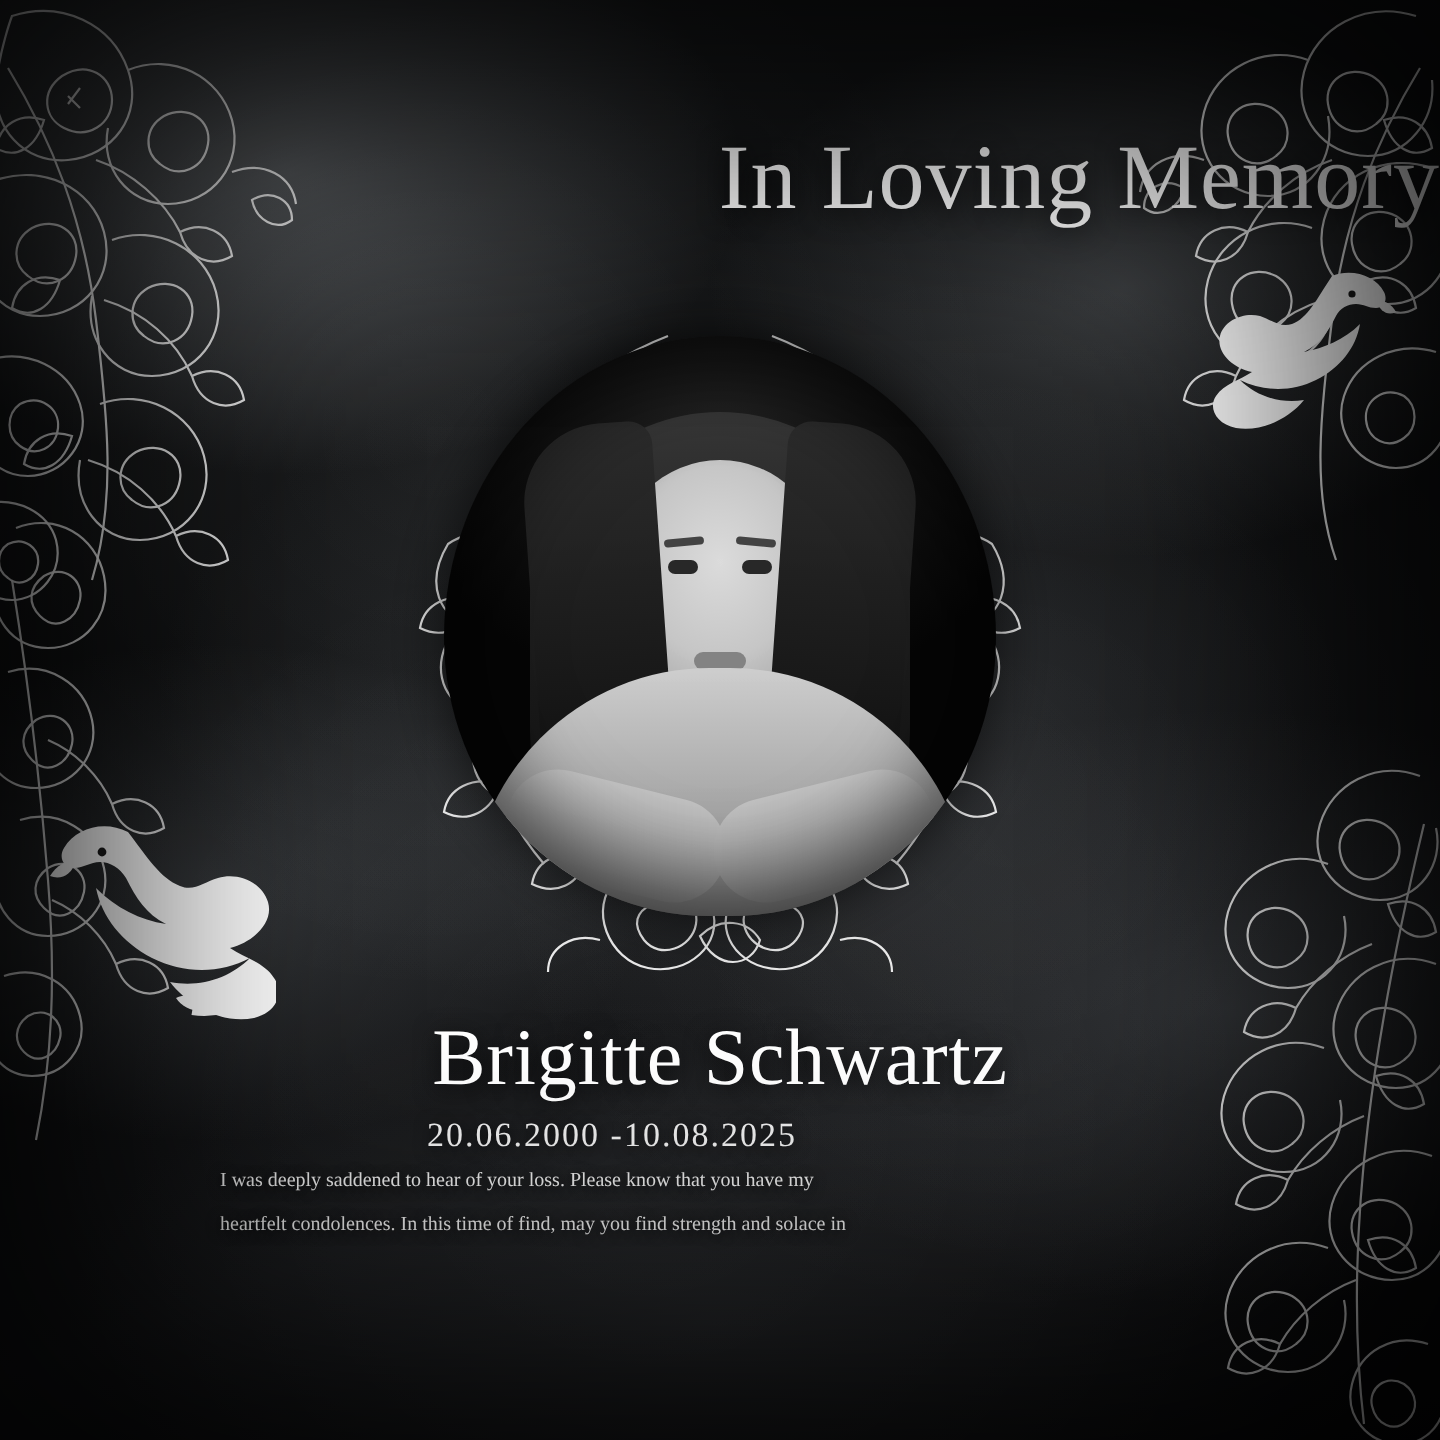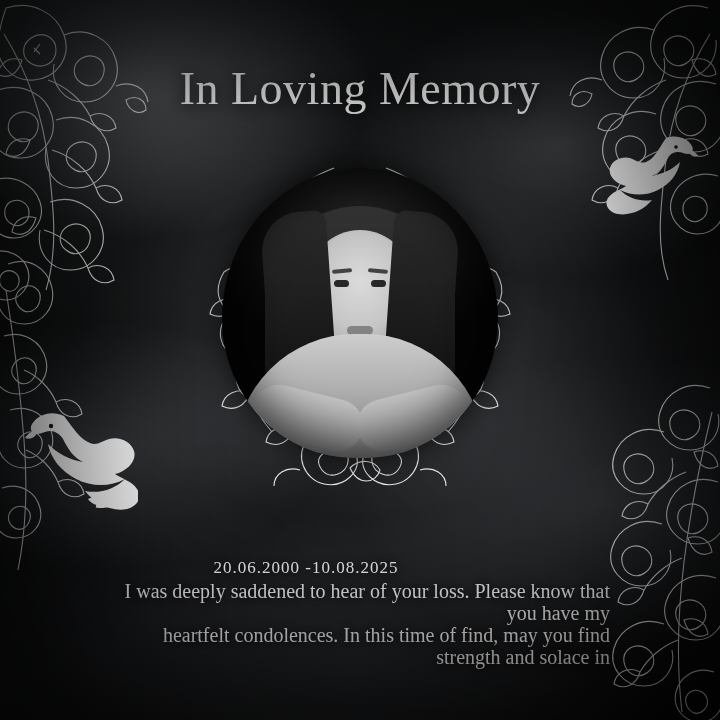"In Loving Memory" #title { text-align: center -> right }
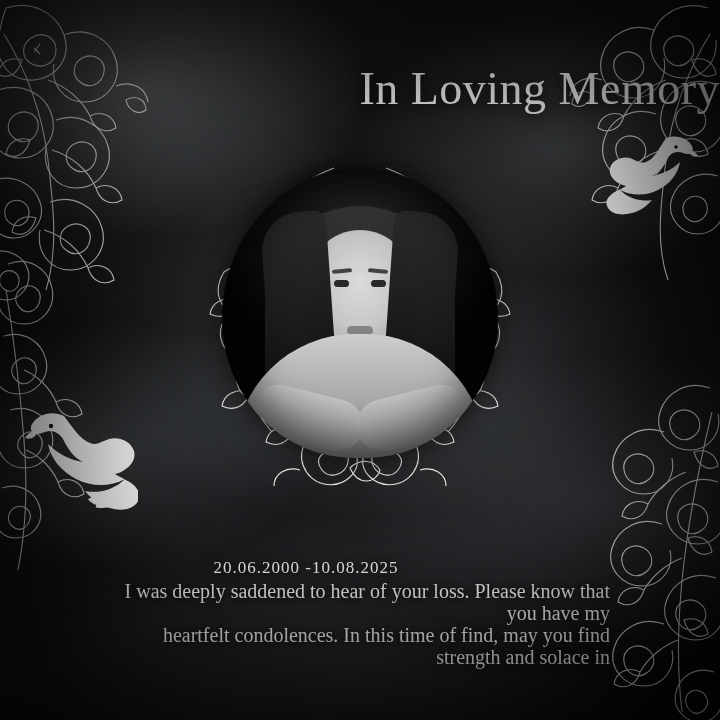"Brigitte Schwartz" div { html: none -> <div>Brigitte Schwartz</div> }
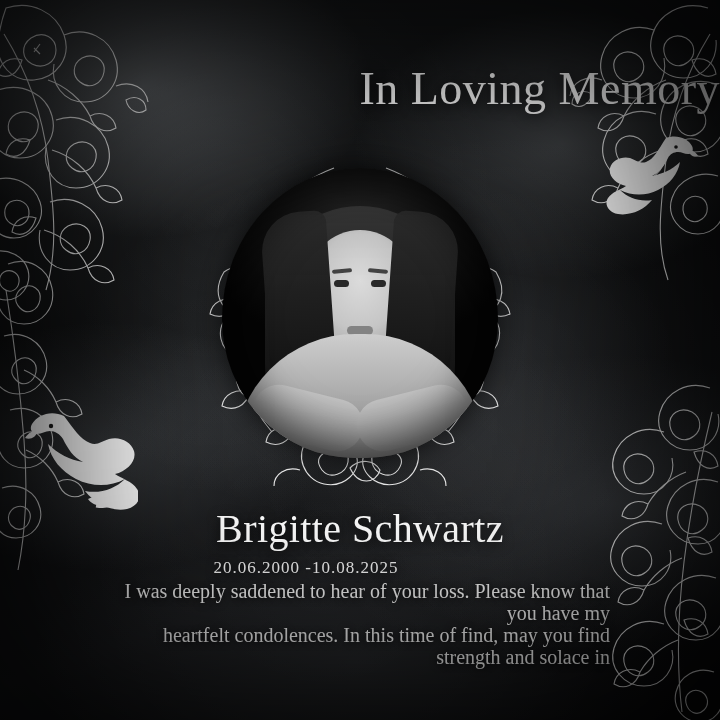"I was deeply saddened to" #message { font-size: 20px -> 10px; text-align: right -> left }
